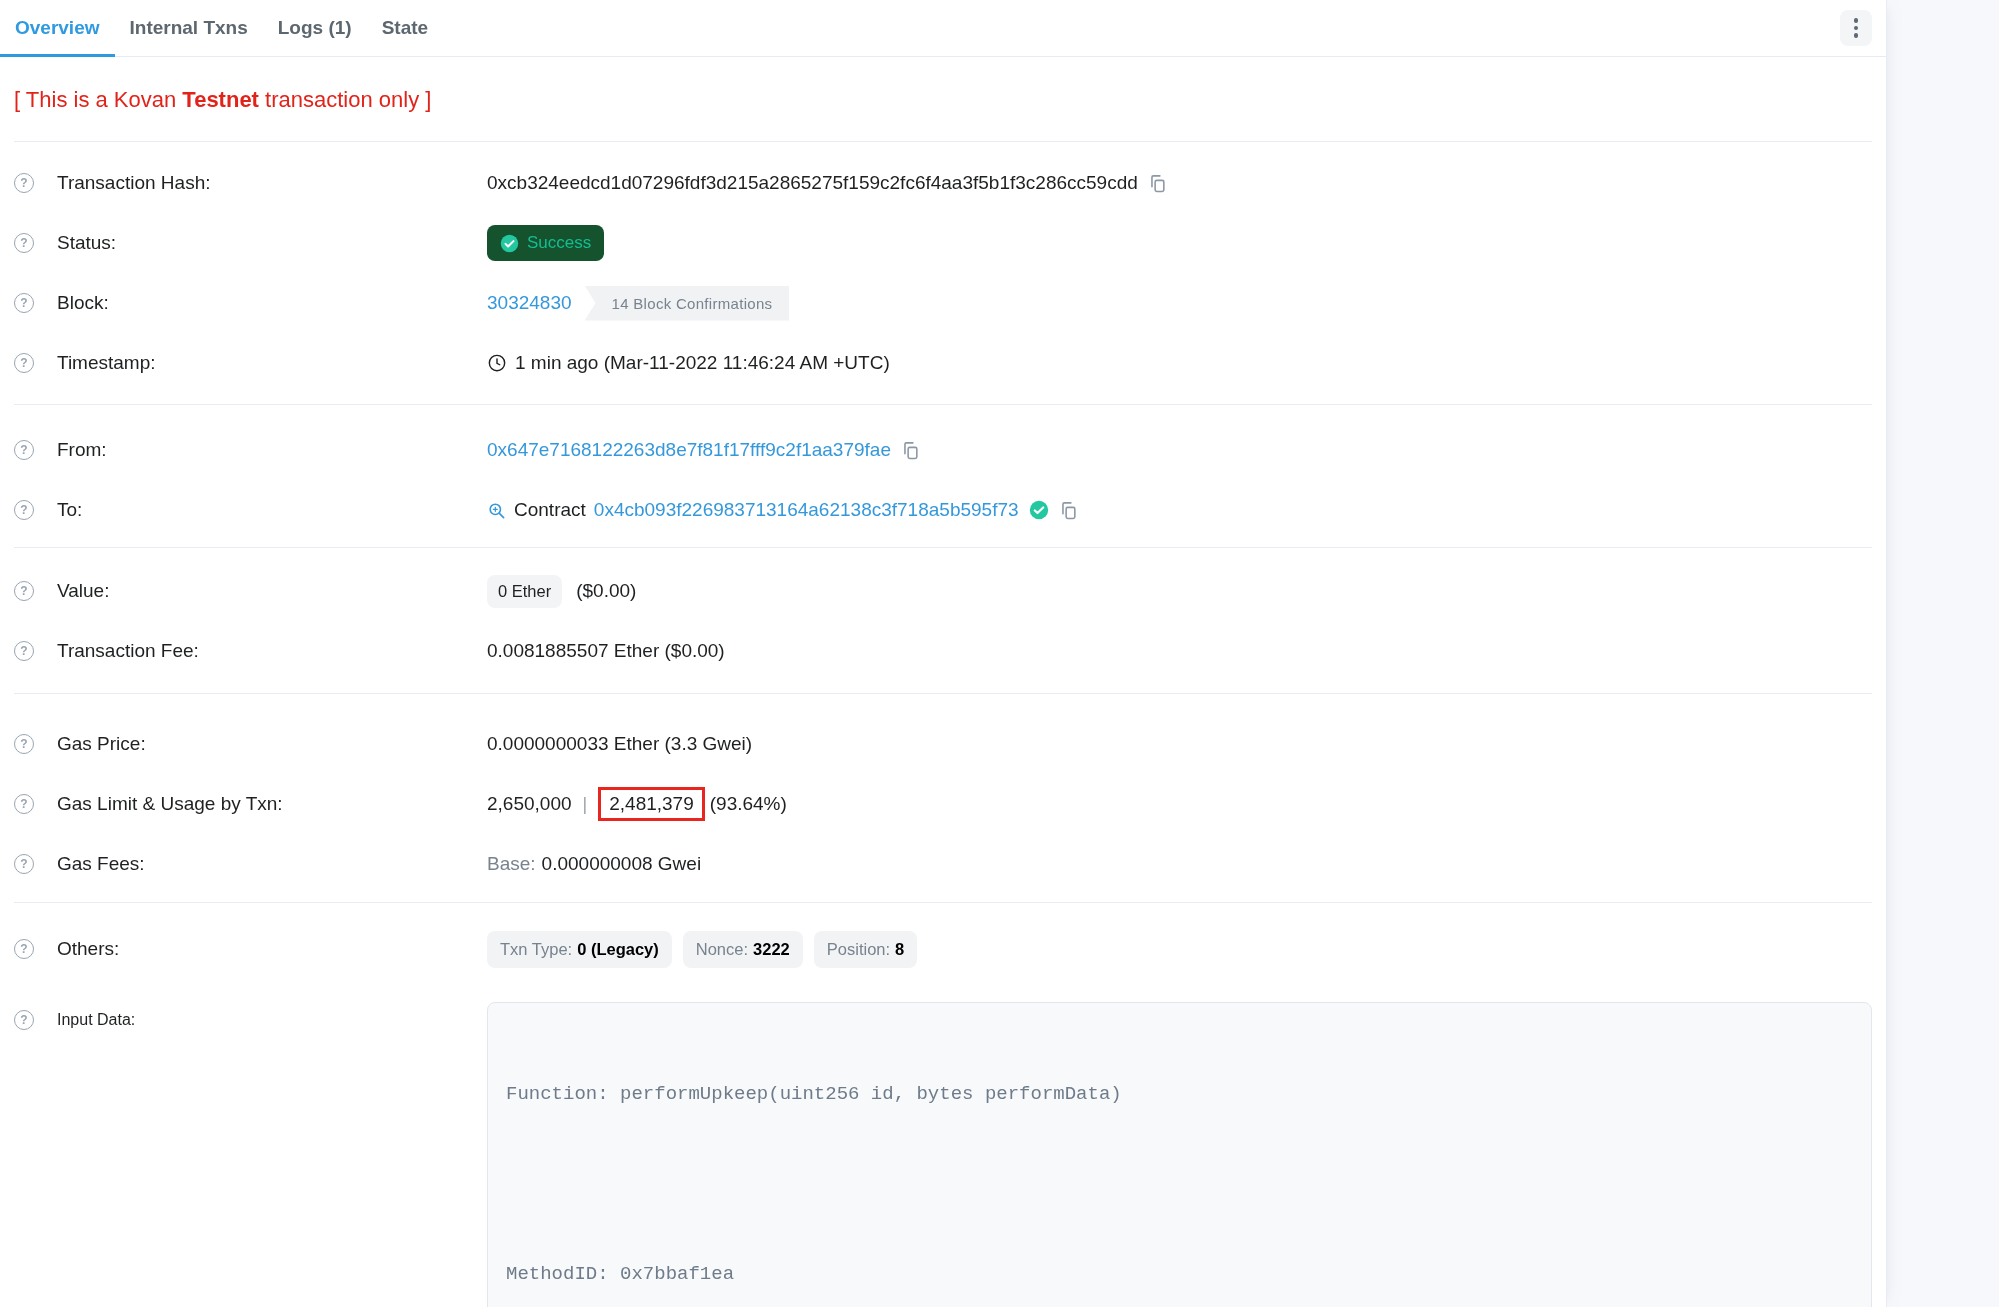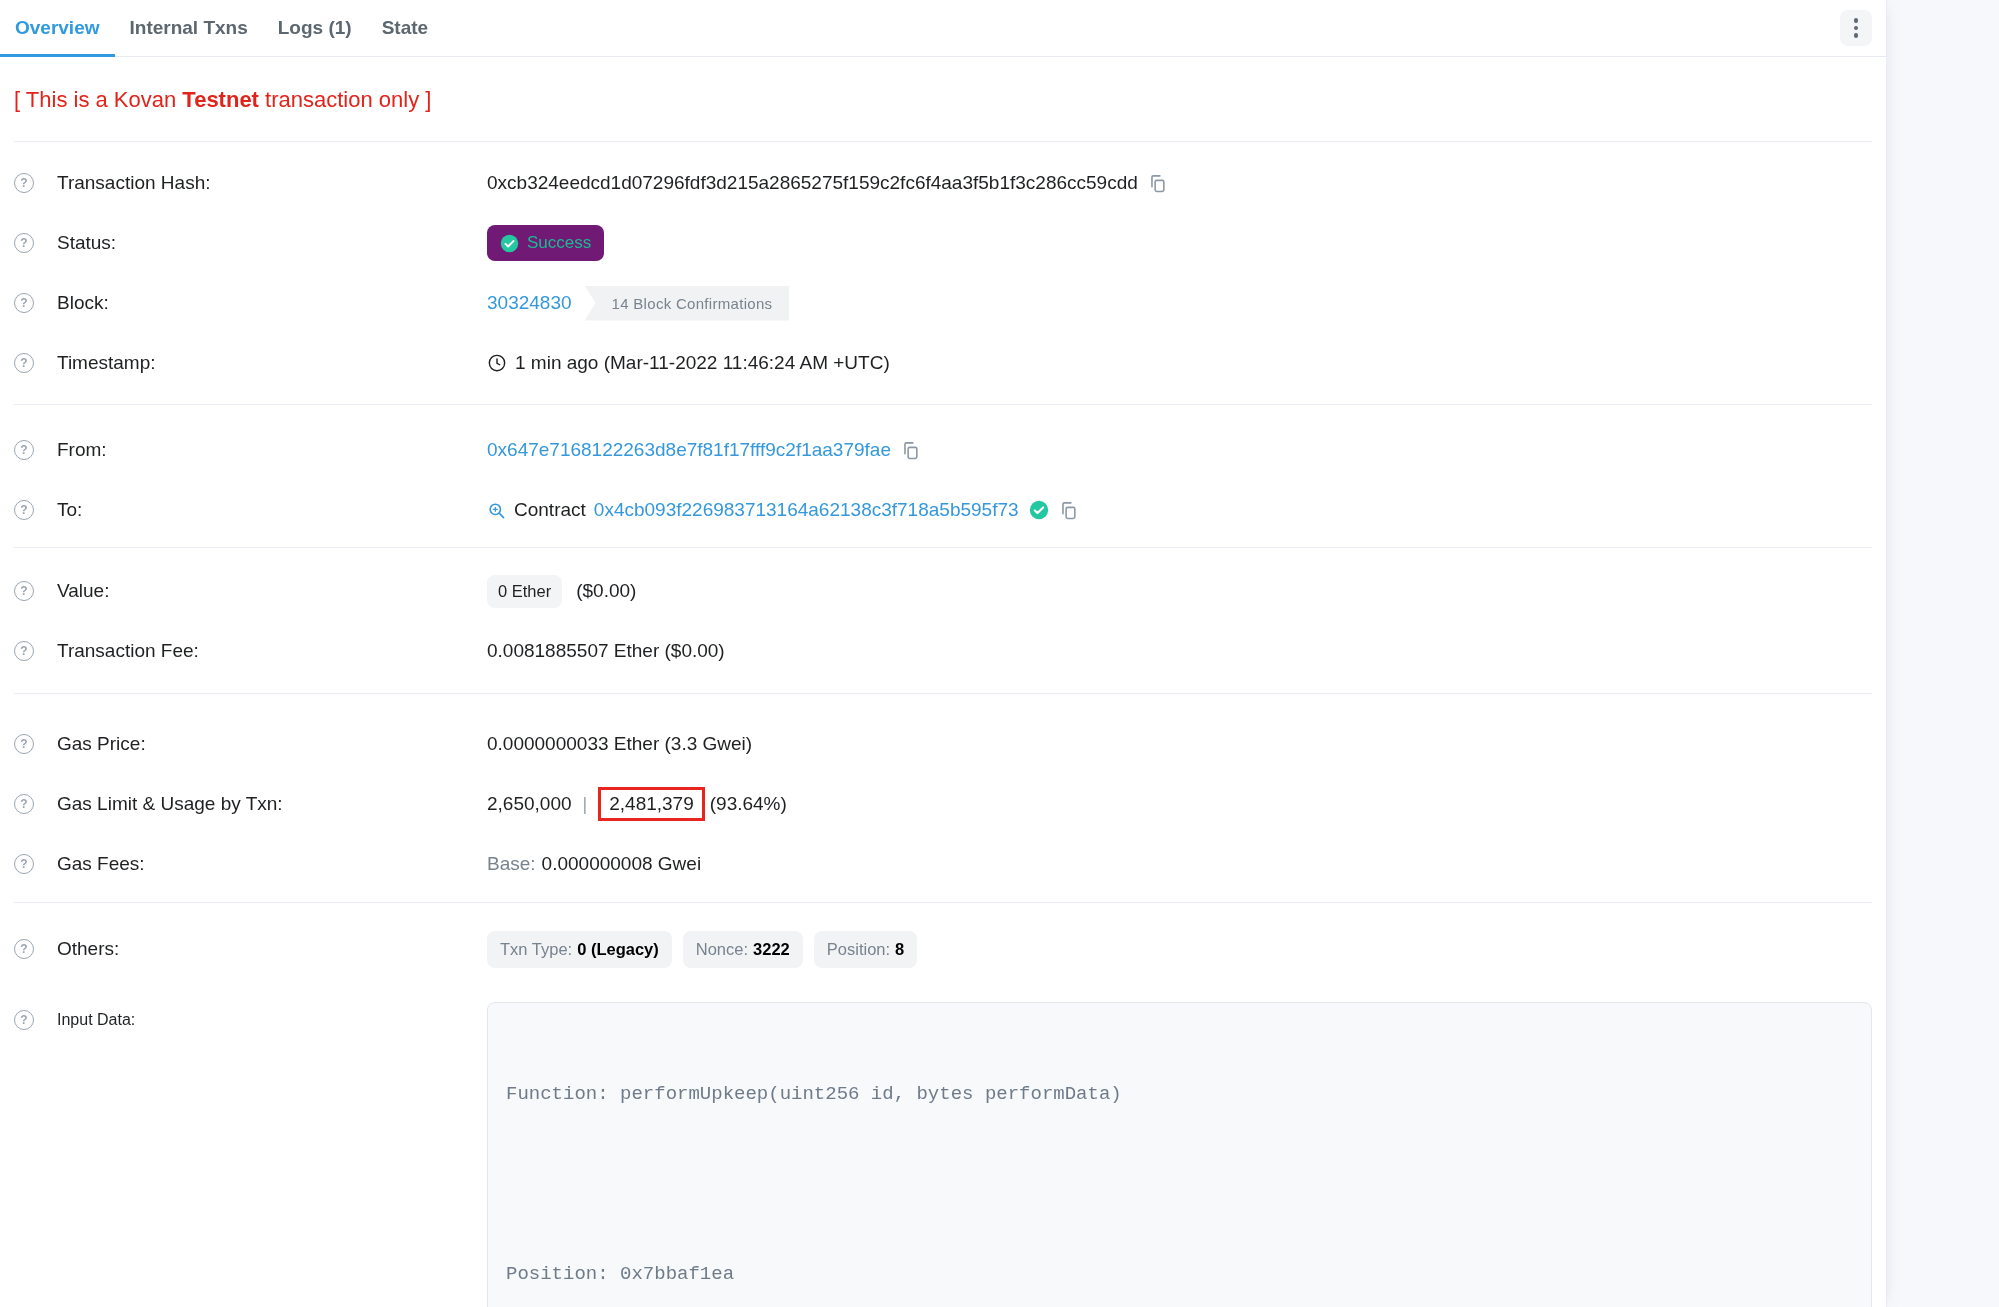"Success" .chip-success { background: #701a75 -> #14532d }
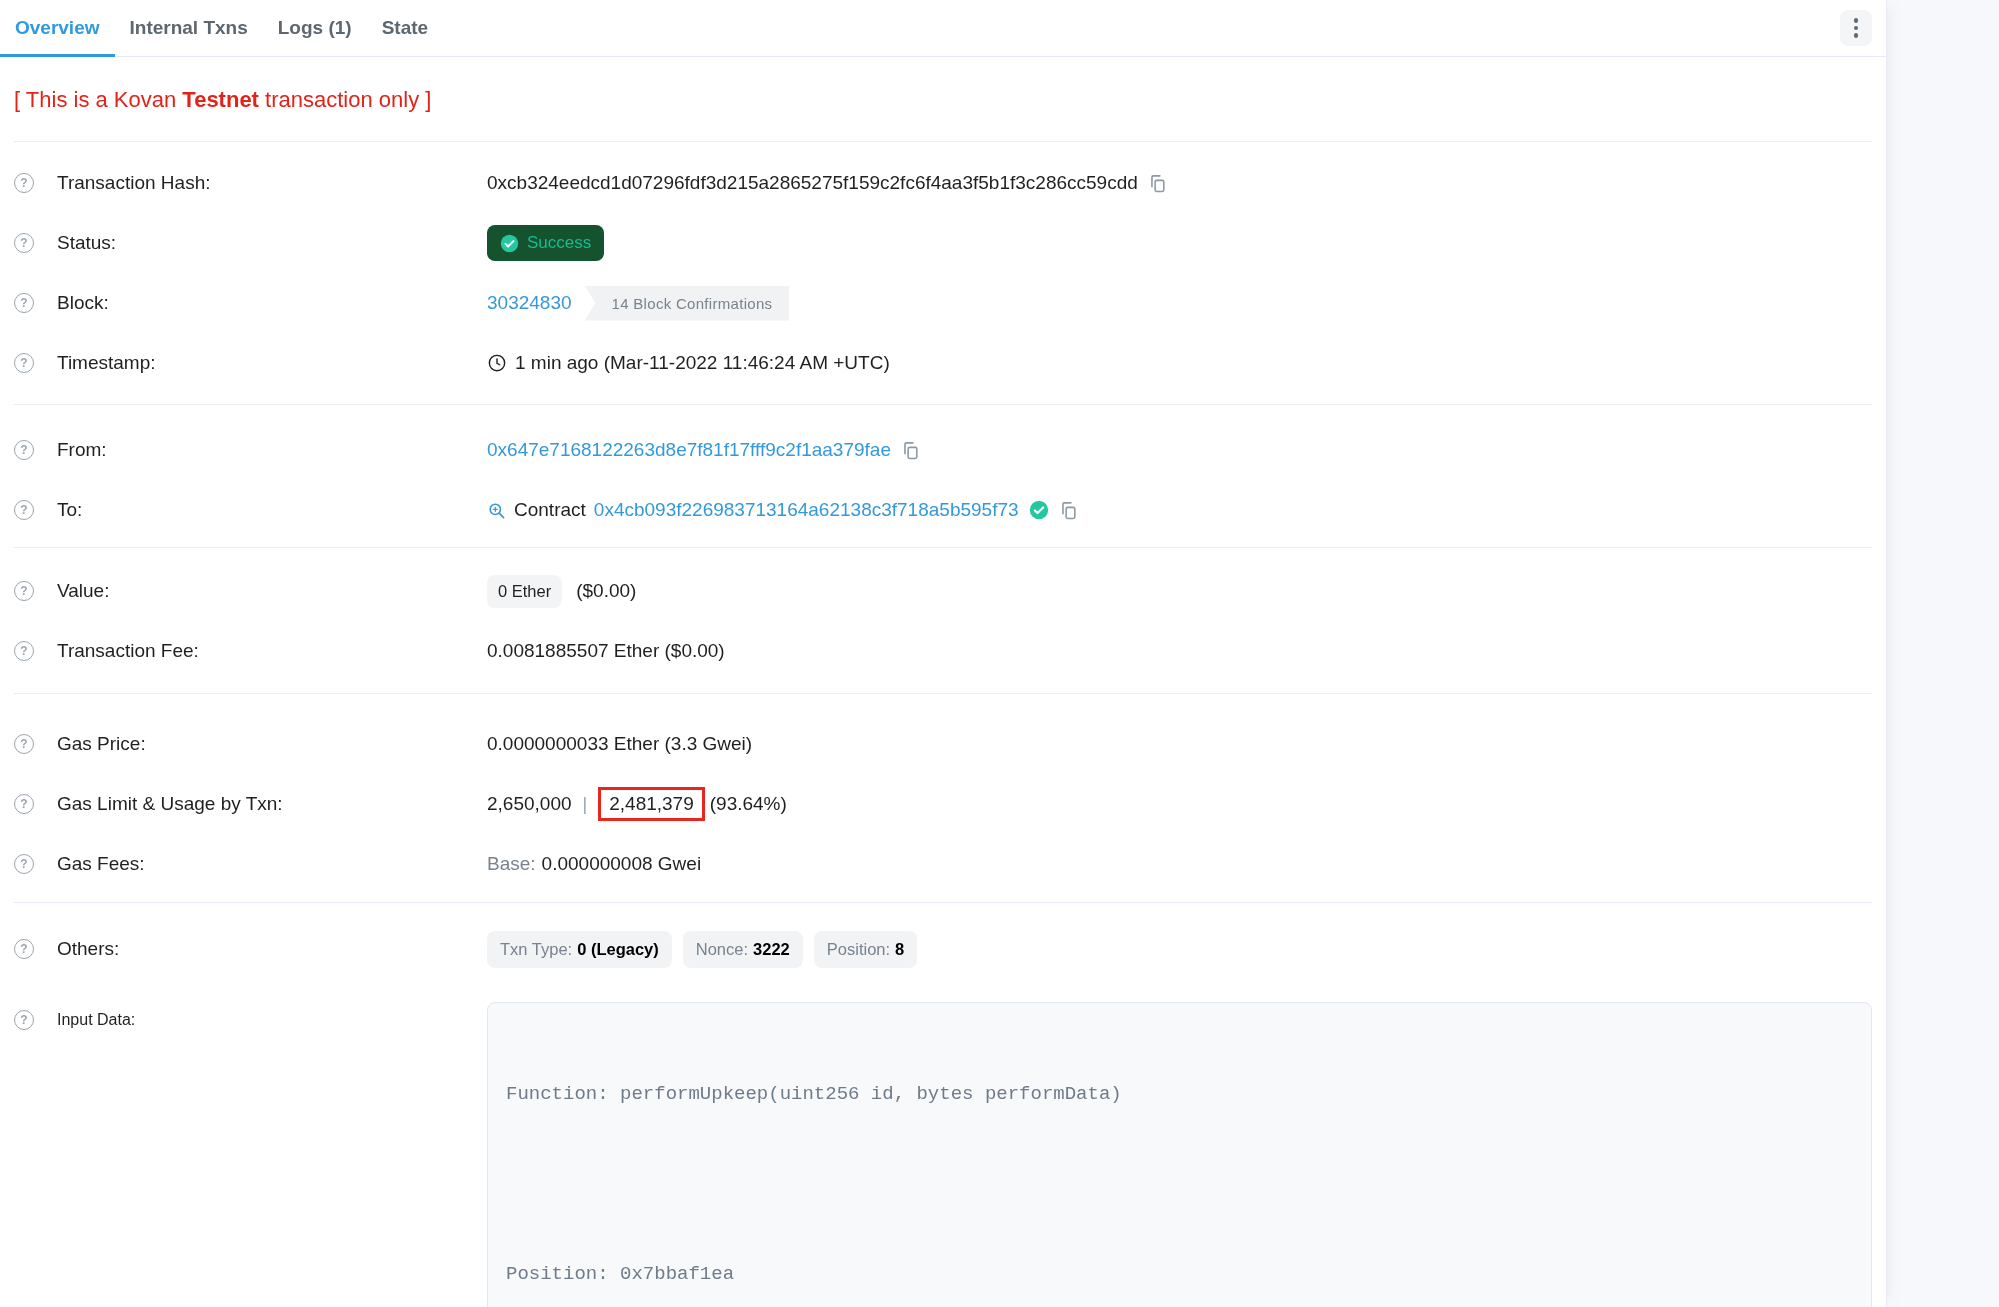"Position: 0x7bbaf1ea" div { text: Position -> MethodID }
